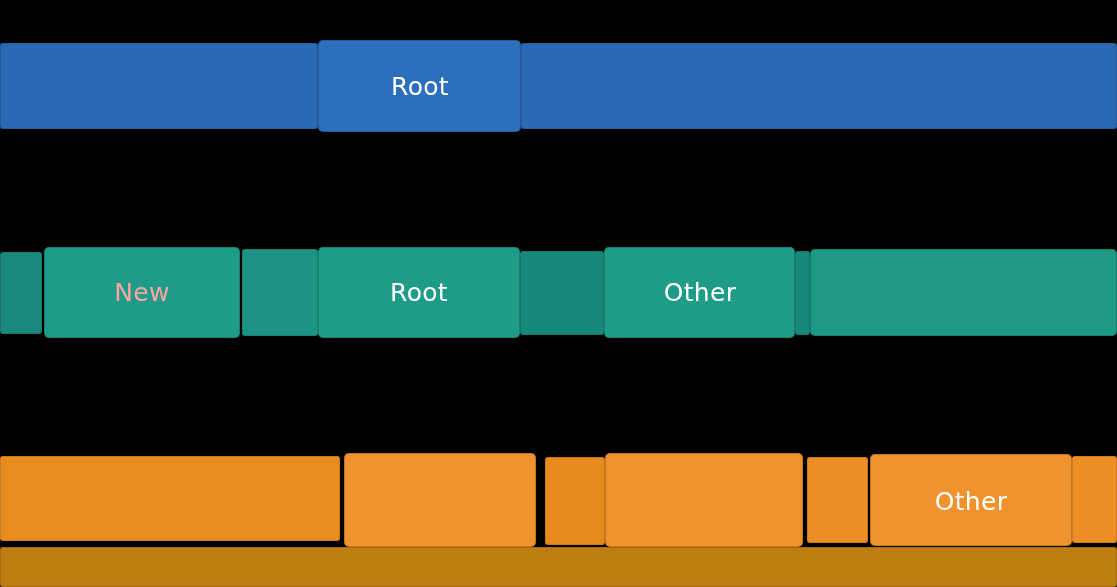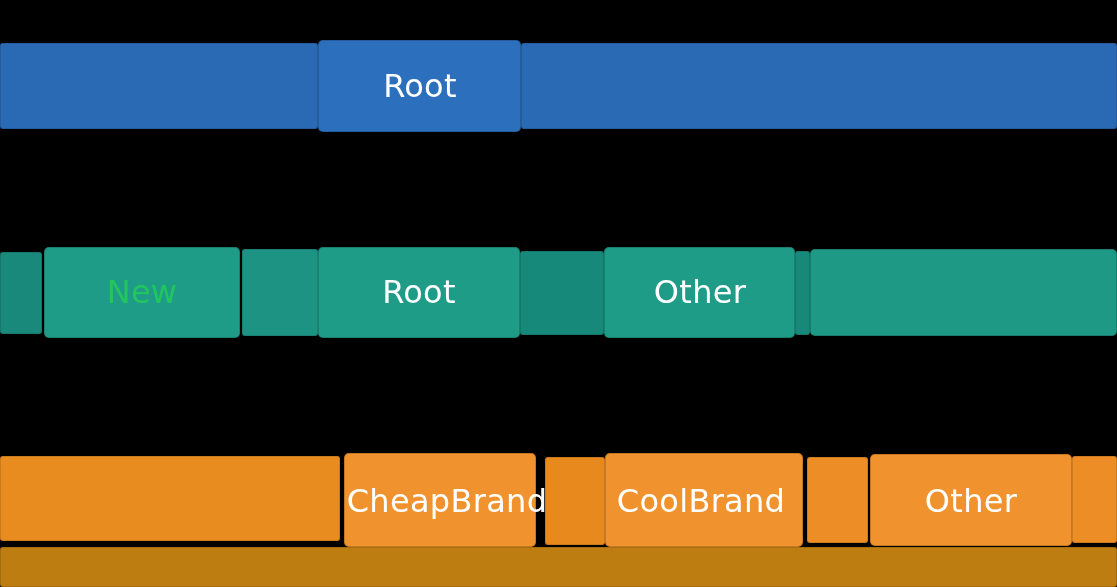"Root" .tile-label { font-size: 32px -> 25px }
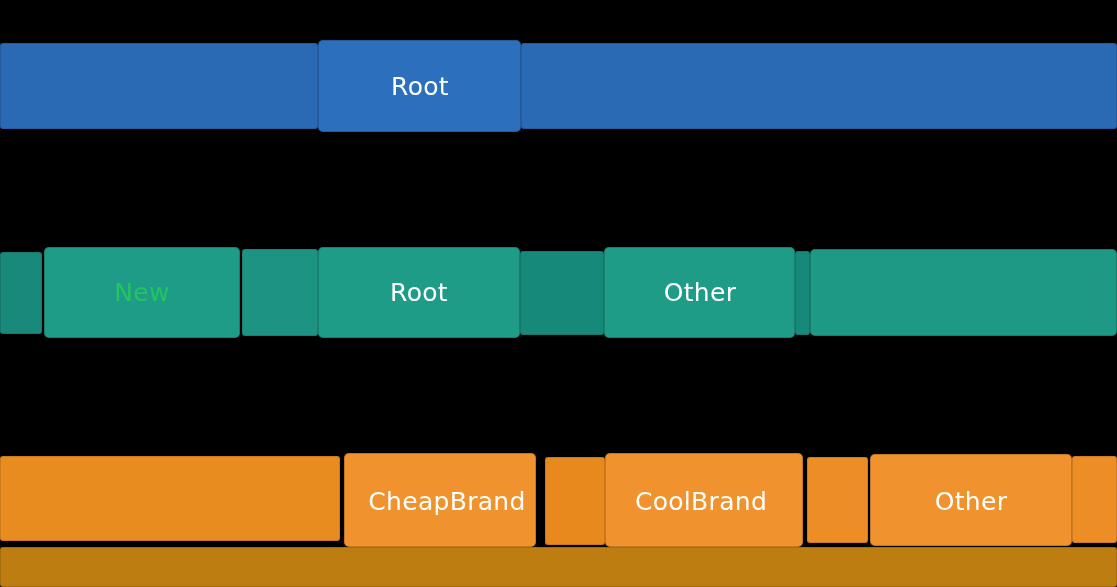"New" span.tile-label { color: #22c55e -> #fca5a5 }
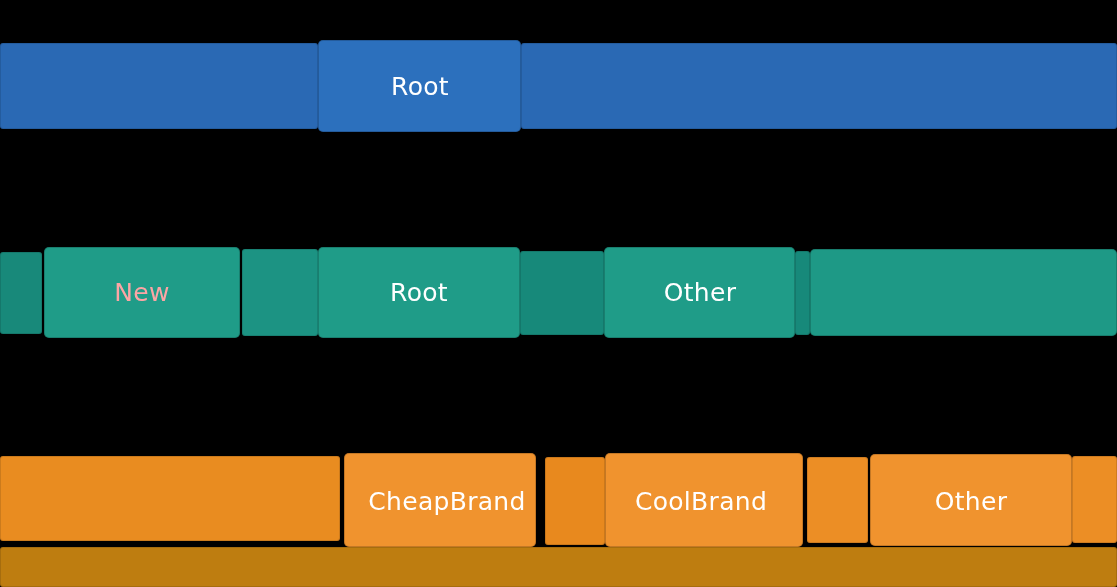"CheapBrand" span.tile-label { html: <span>CheapBrand</span> -> none }
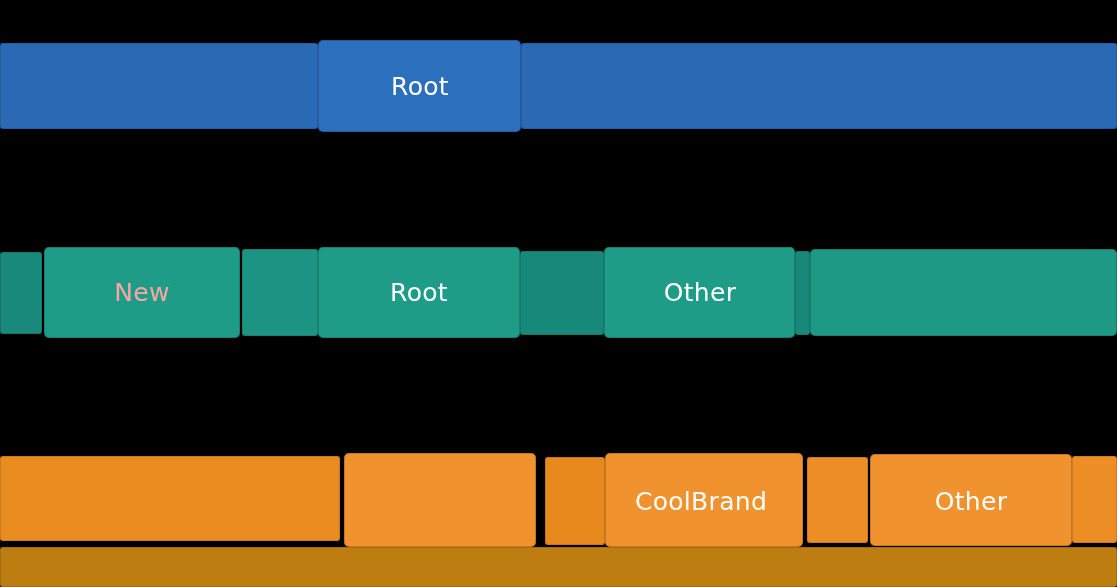"CoolBrand" span.tile-label { html: <span>CoolBrand</span> -> none }
